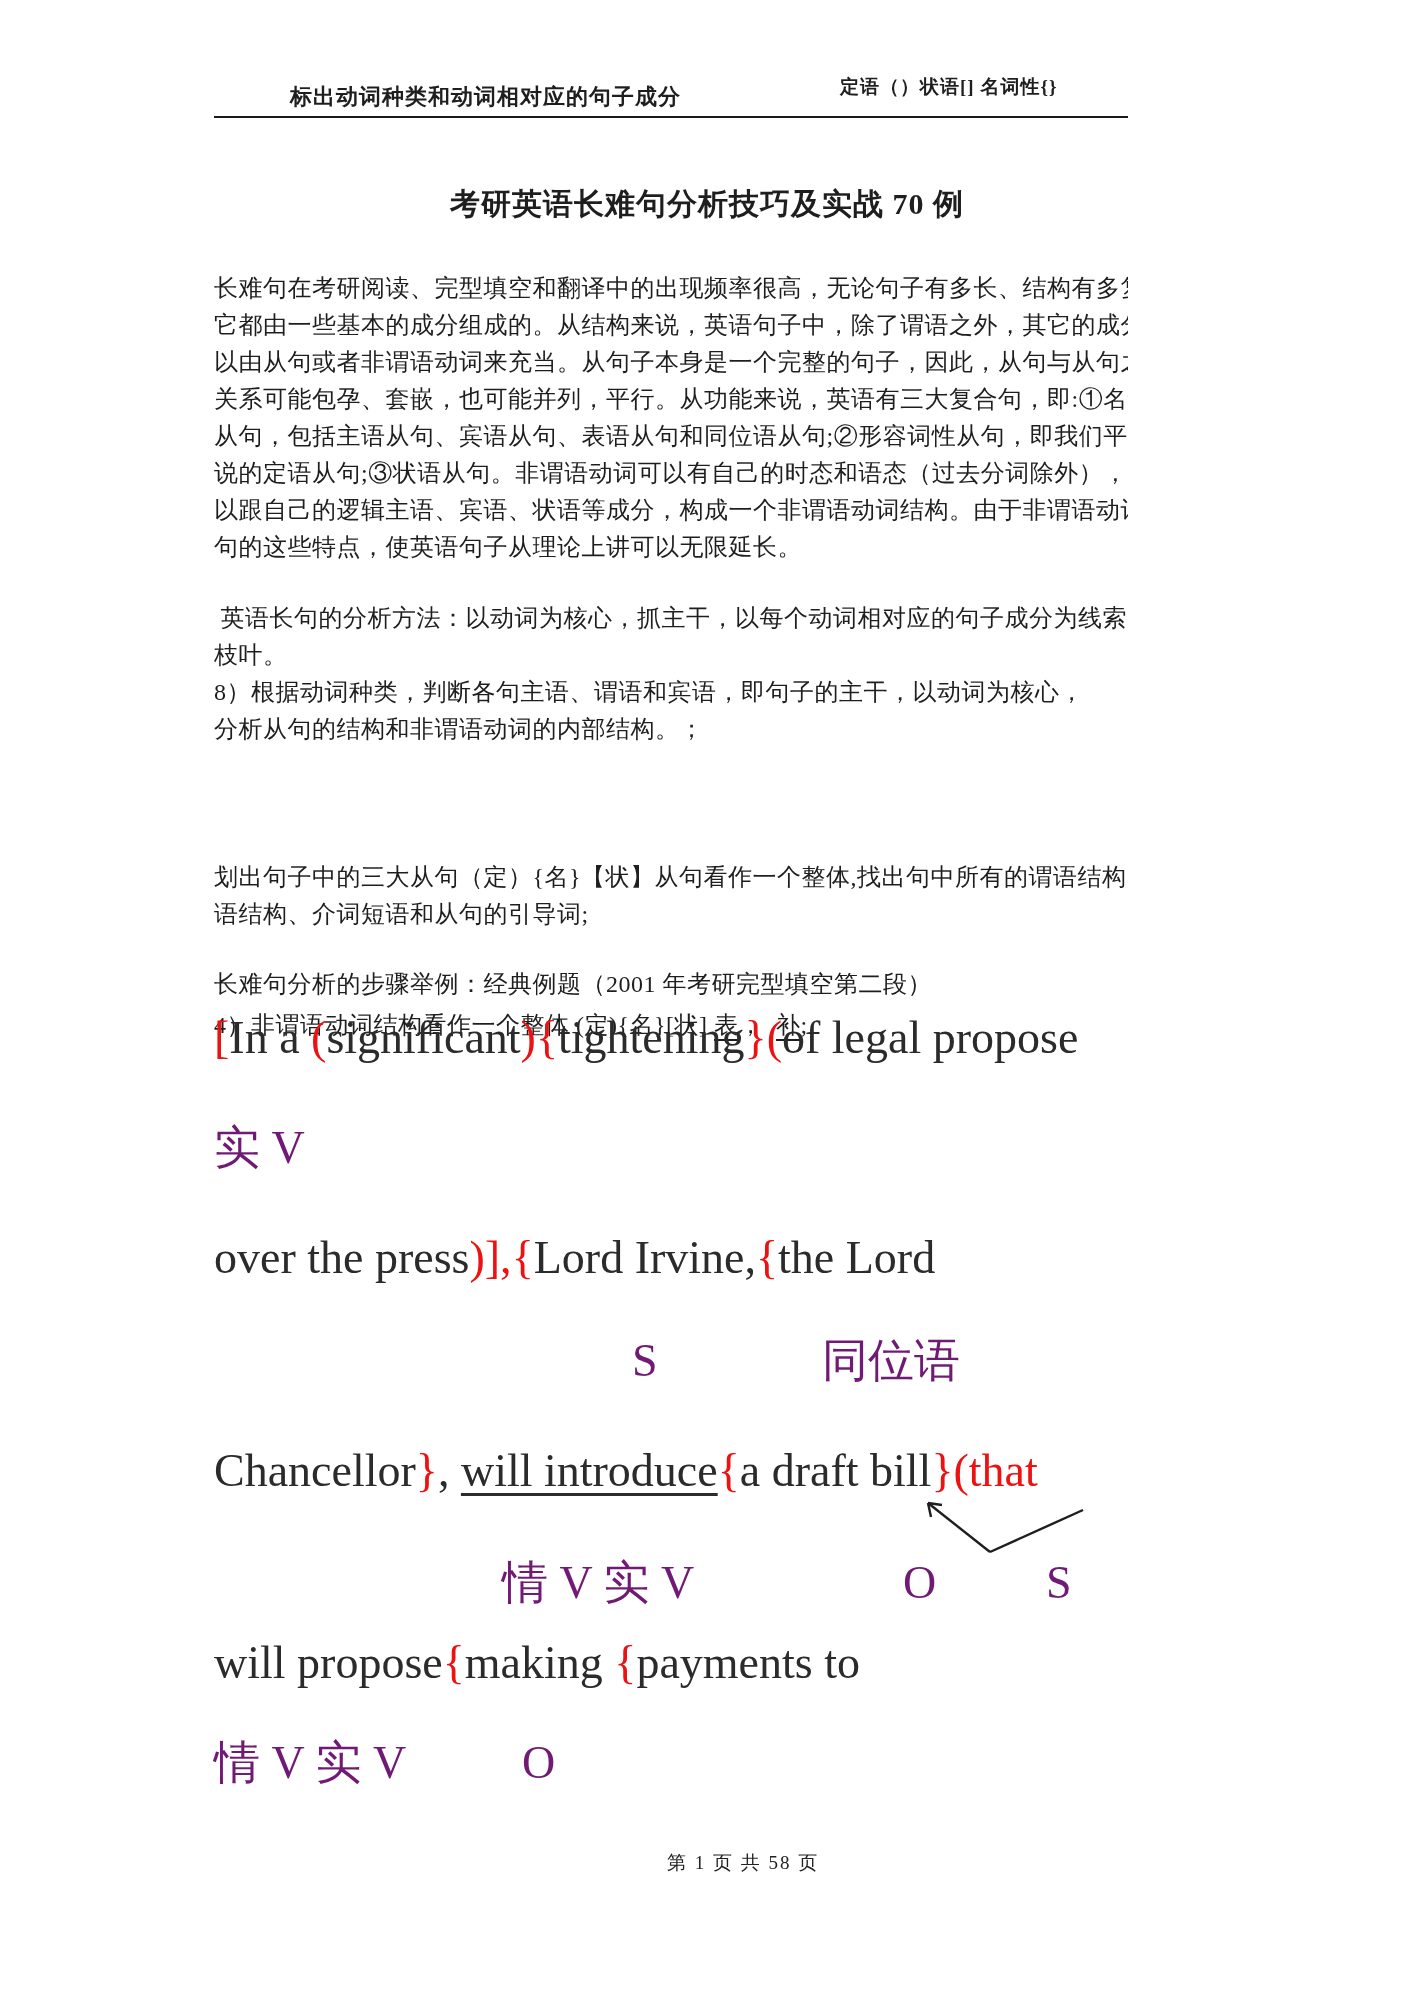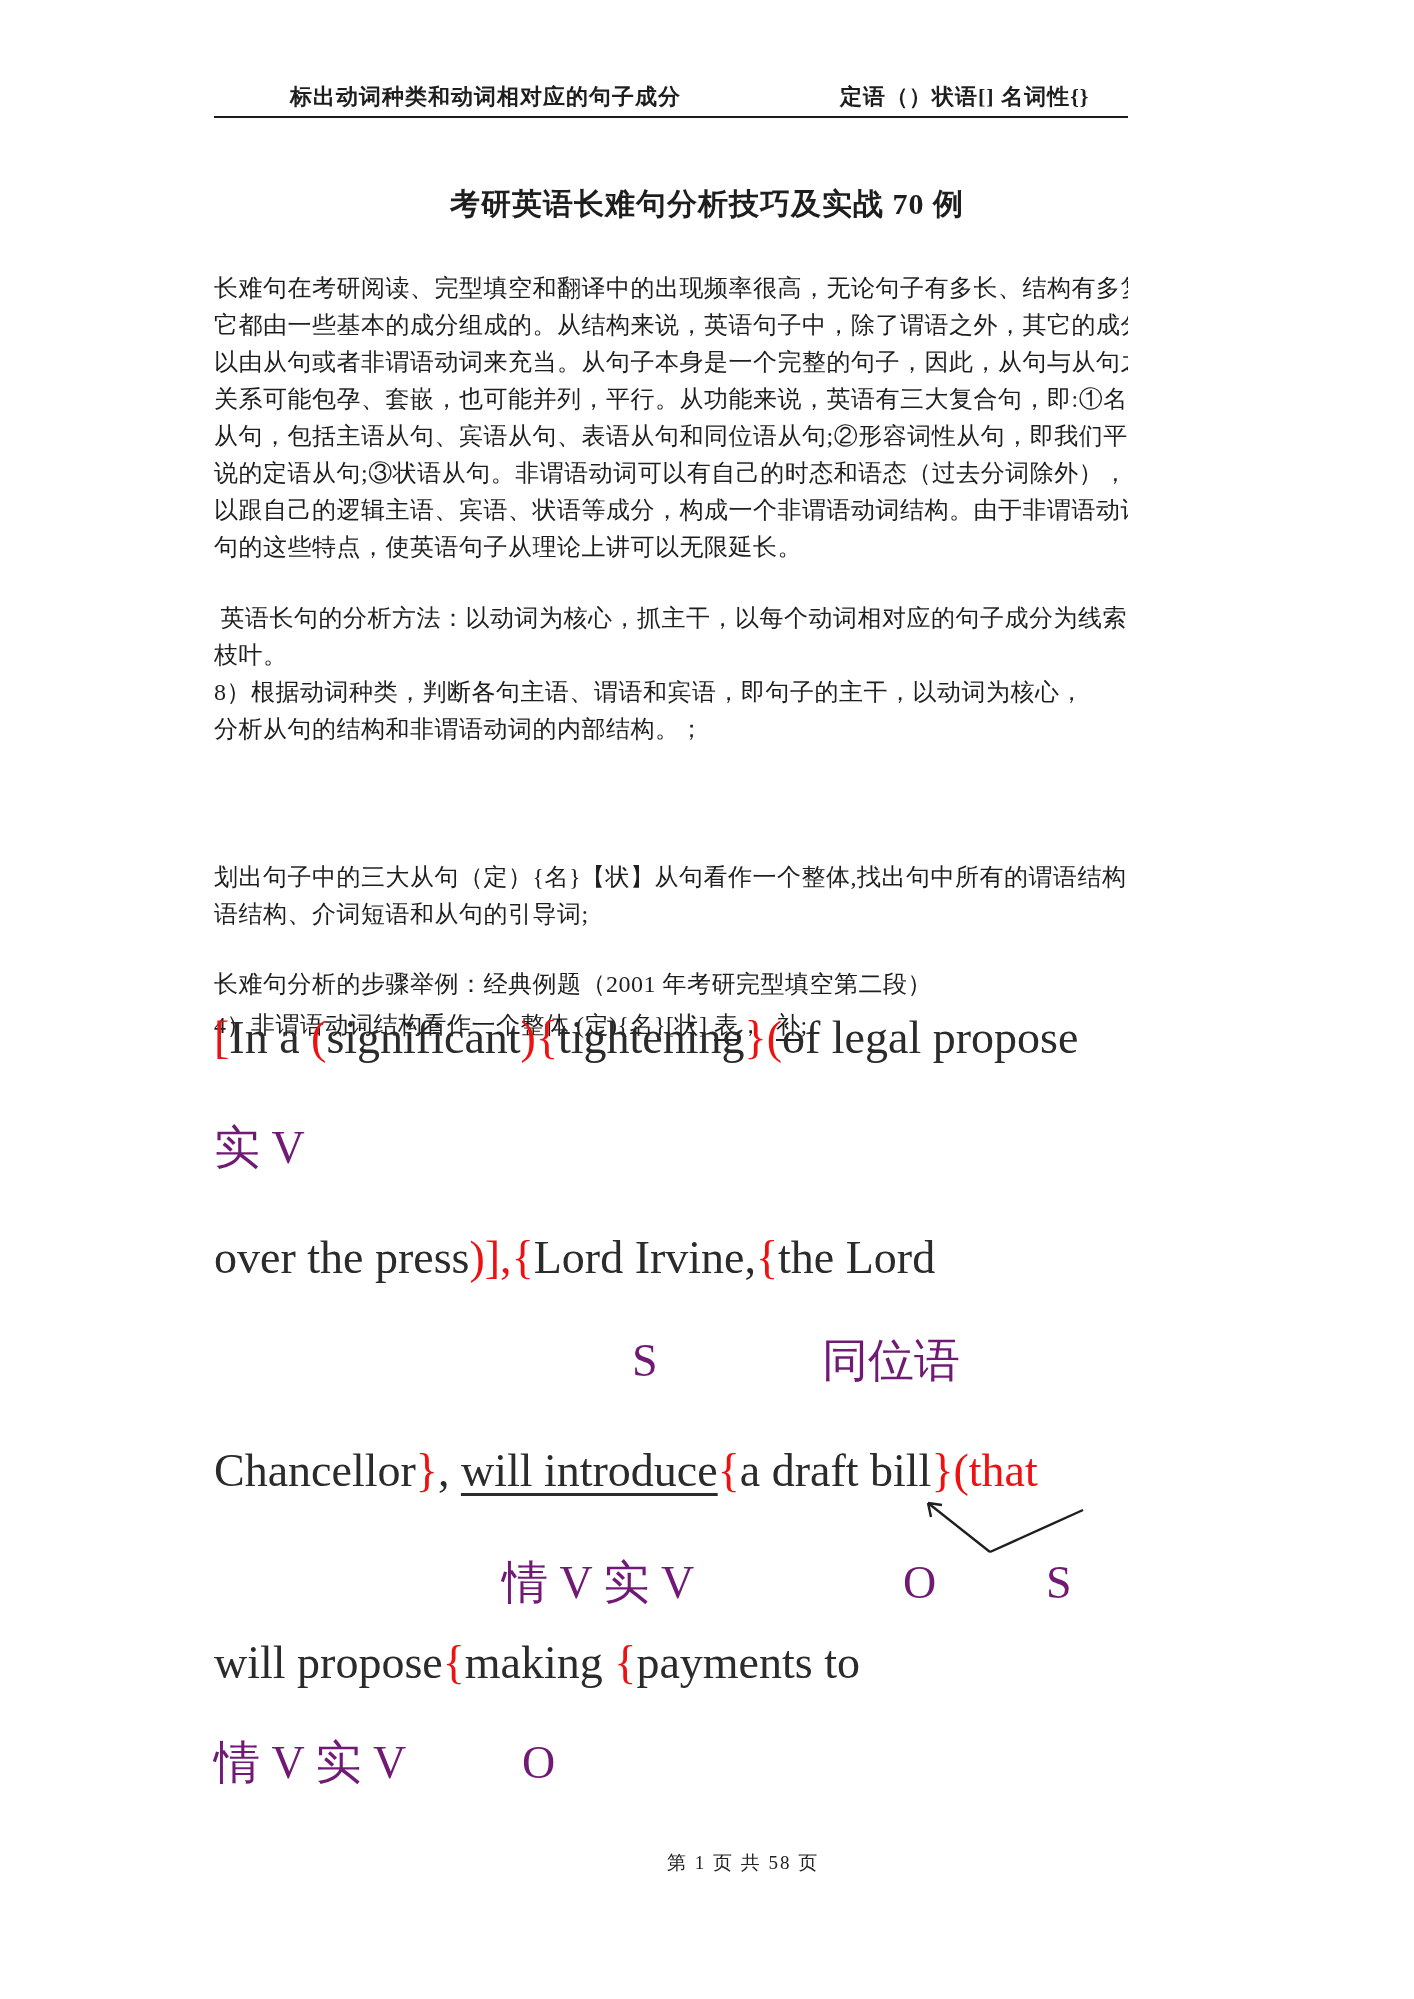"定语（）状语[] 名词性{}" .hdr-right { font-size: 22px -> 19px; top: 82px -> 74px }
